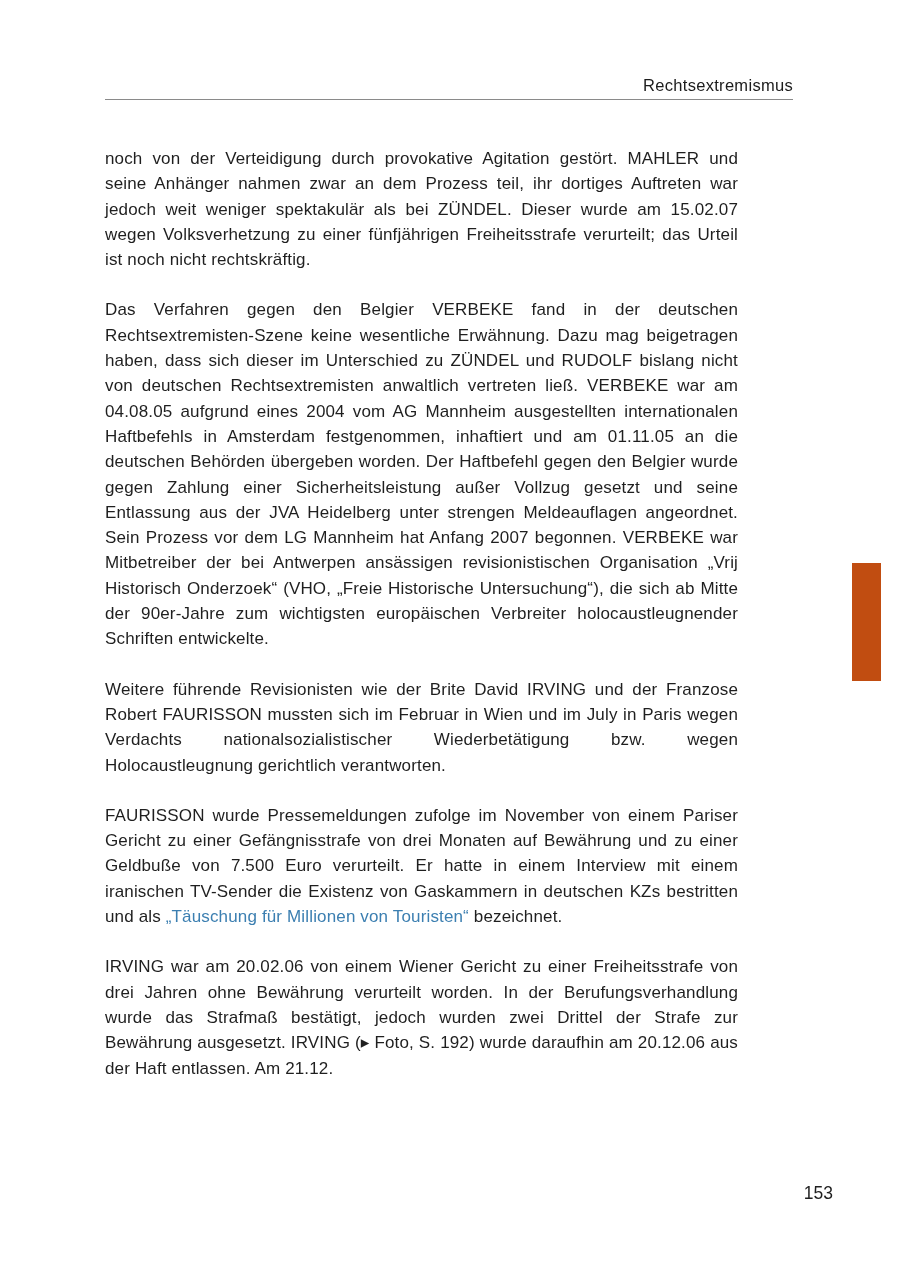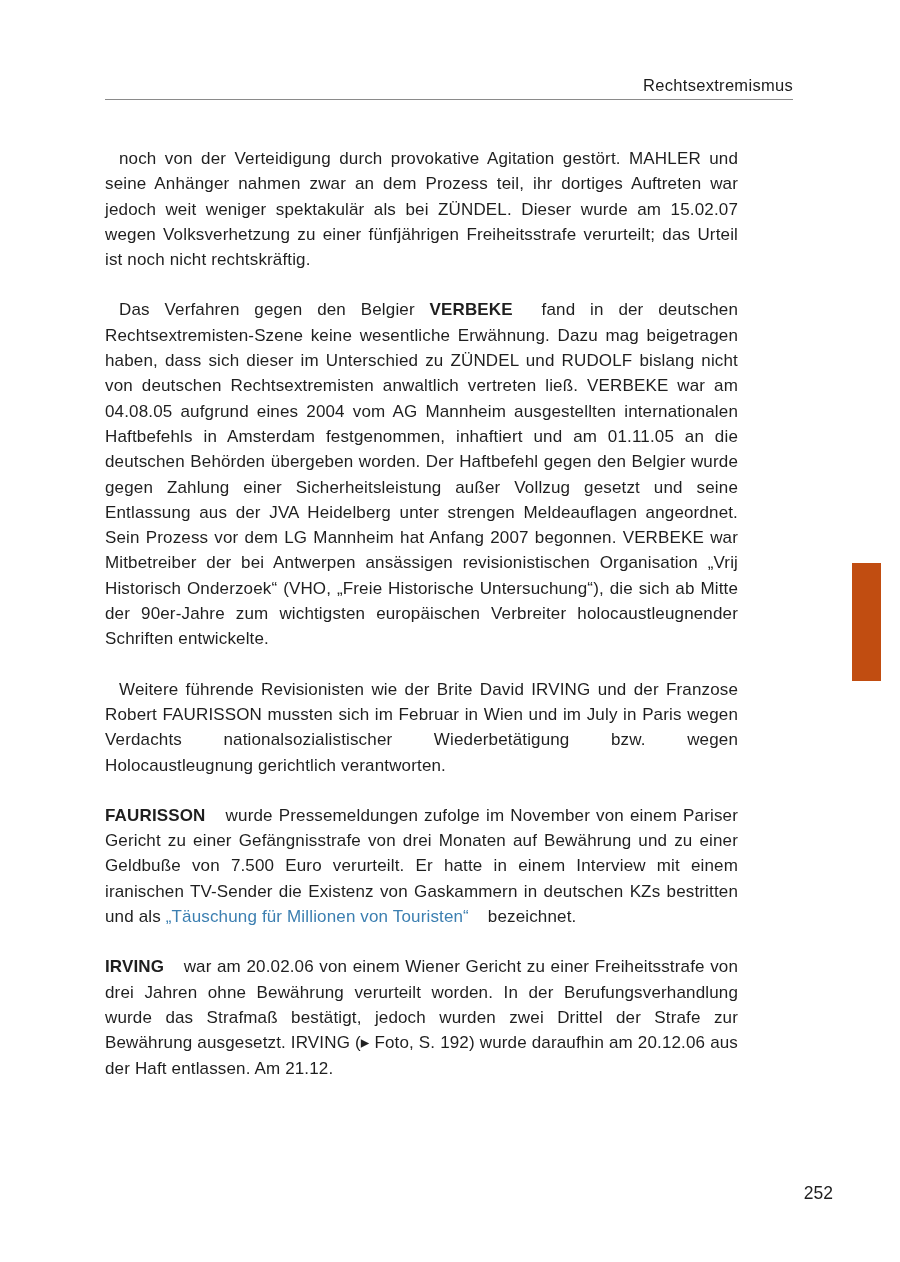"noch von der Verteidigung durch" .run-n { margin-left: 14px -> none }
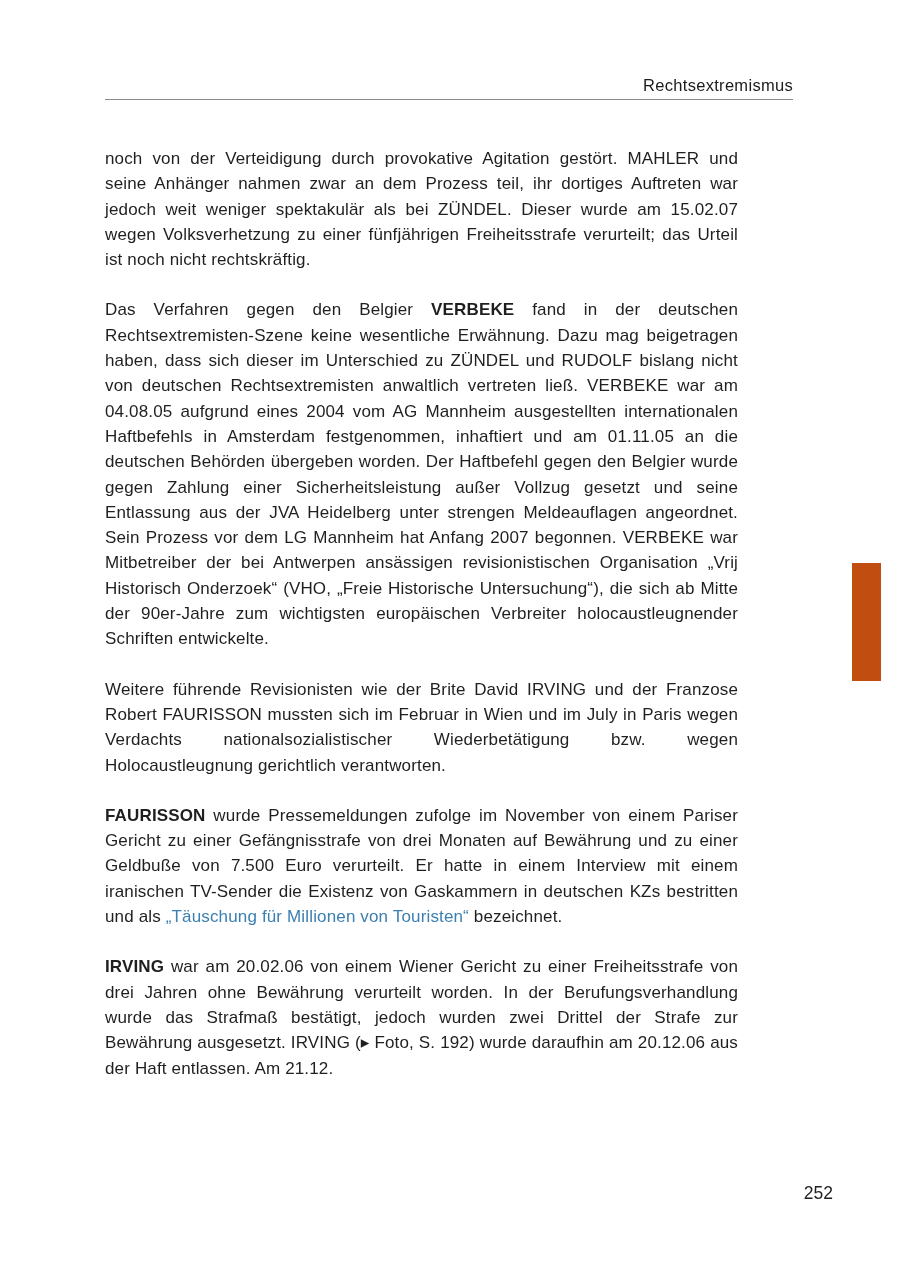"VERBEKE" .run-b { font-weight: bold -> normal }
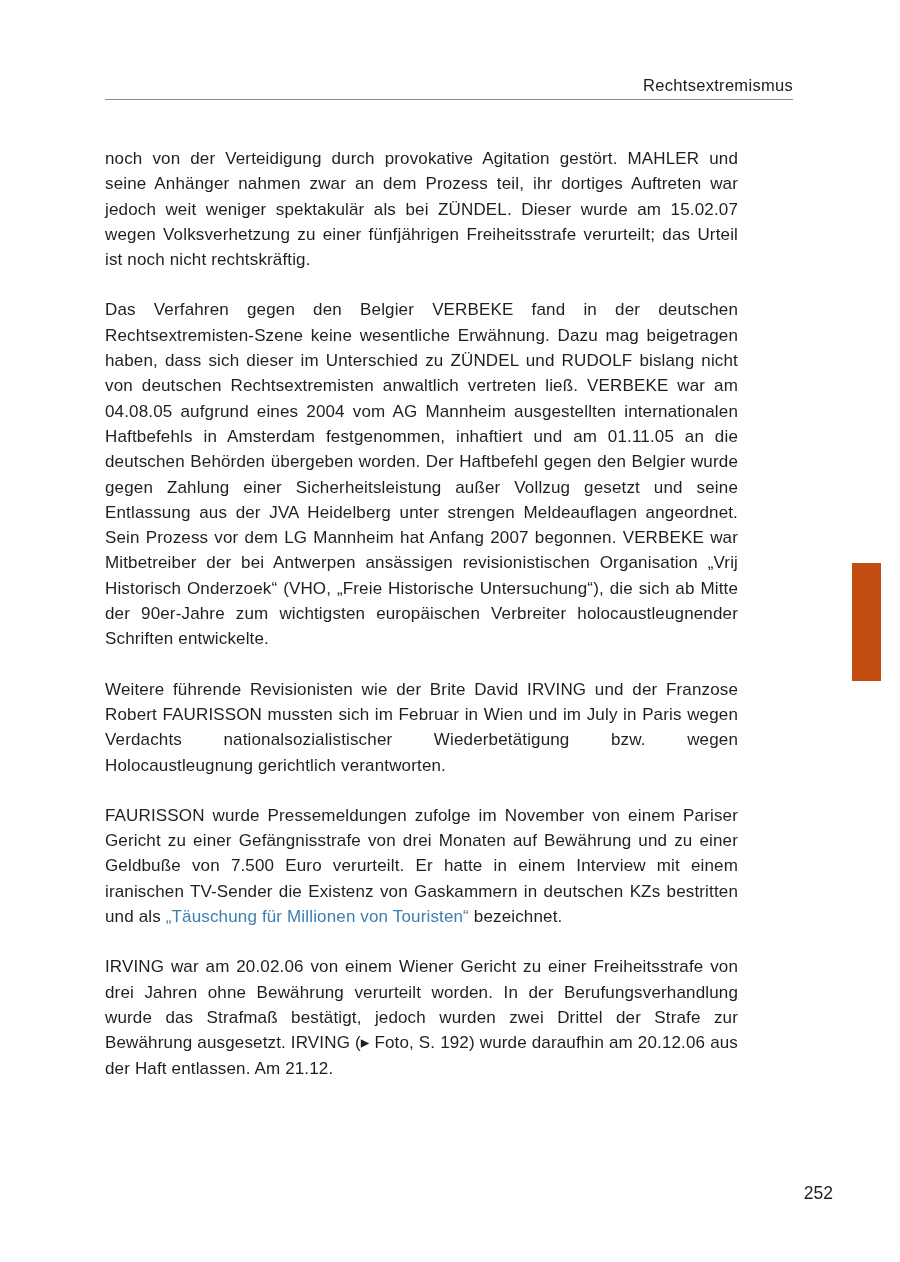"252" div.page-number { text: 252 -> 153 }
